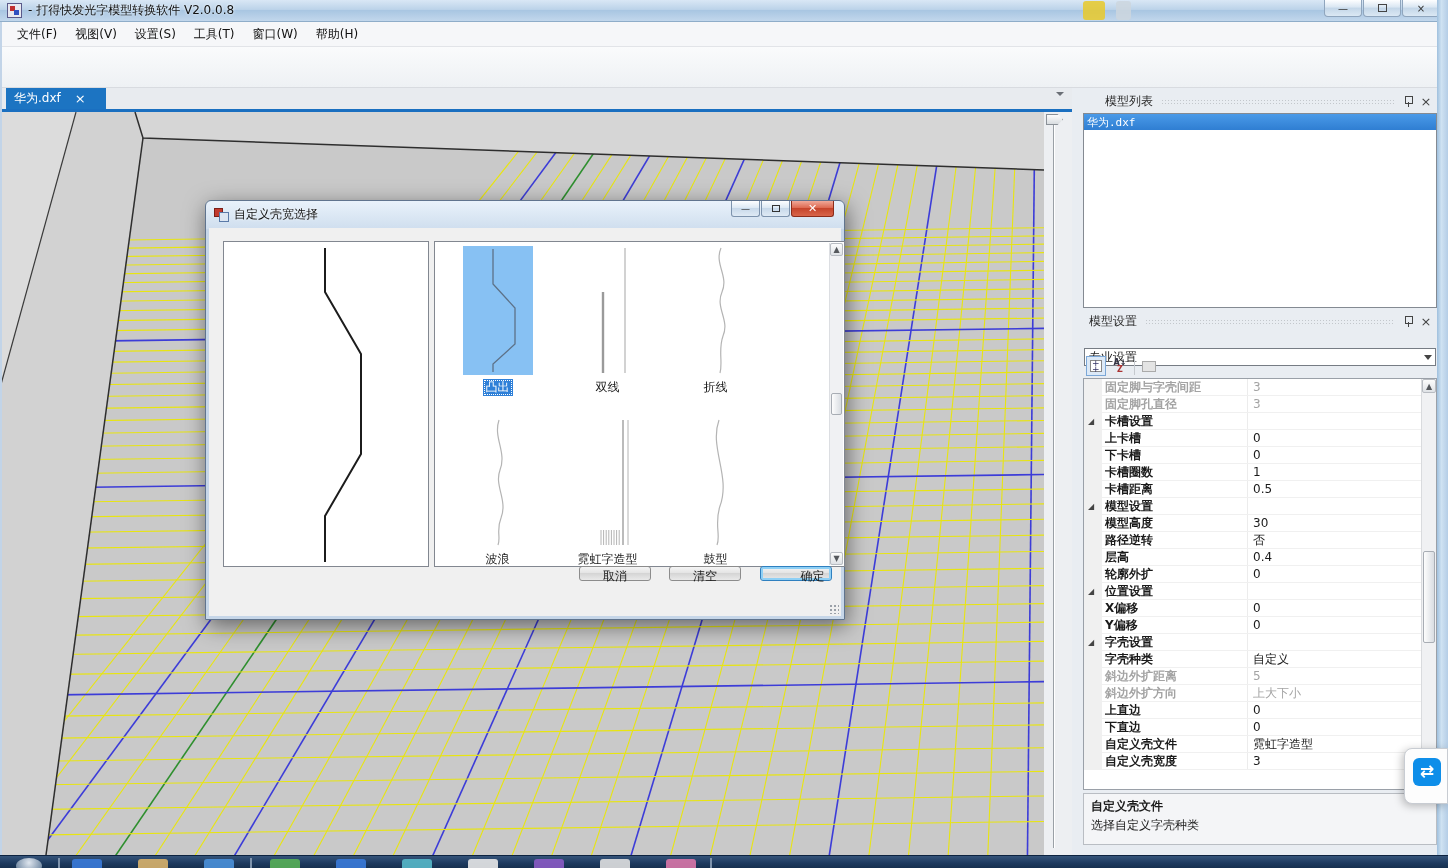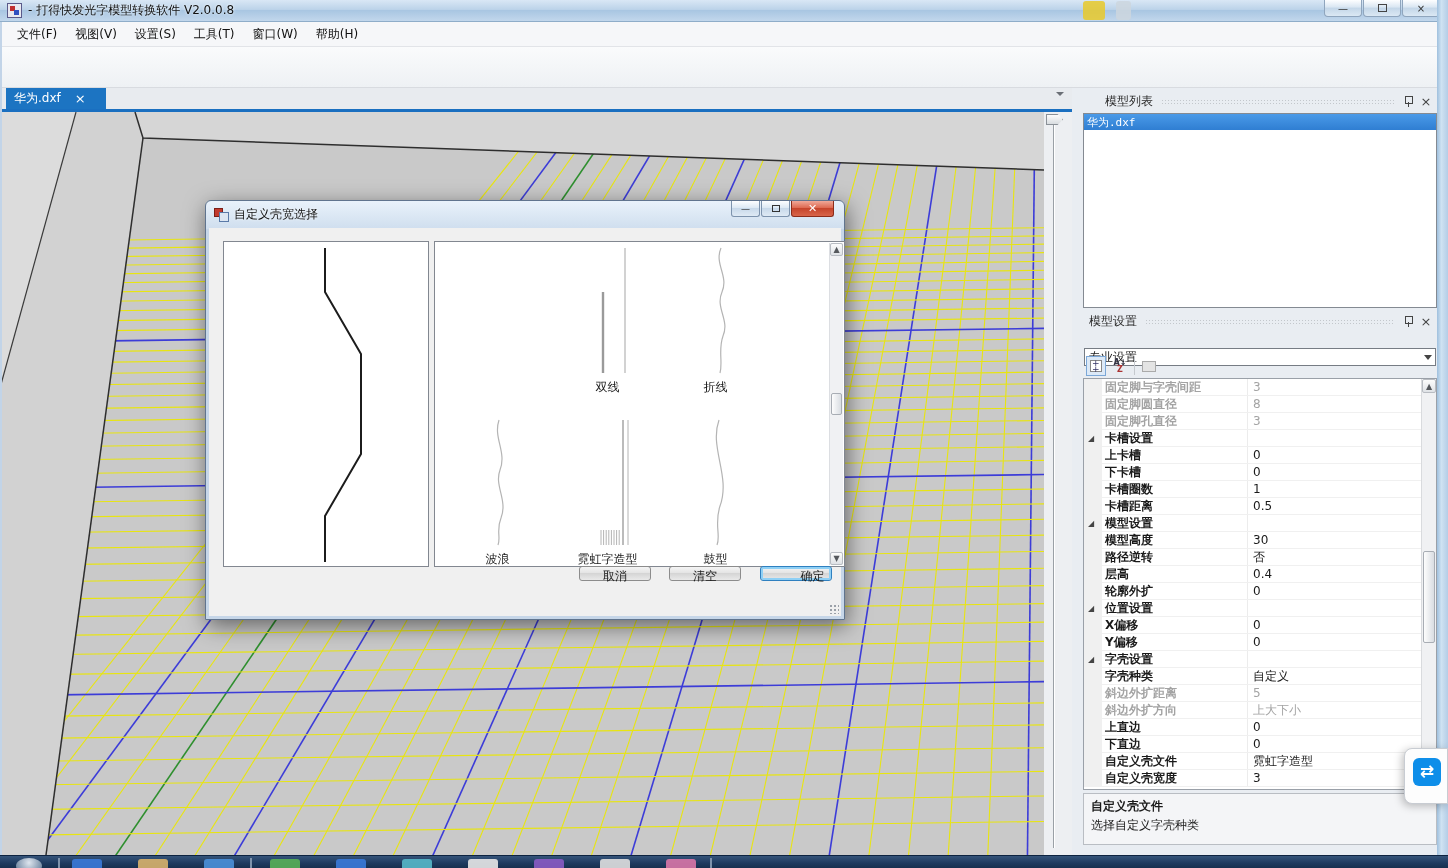"凸出" div.thumb-cell { html: none -> <div> <div><svg> <polyline></polyline> </svg></div> <div>凸出</div> </div> }
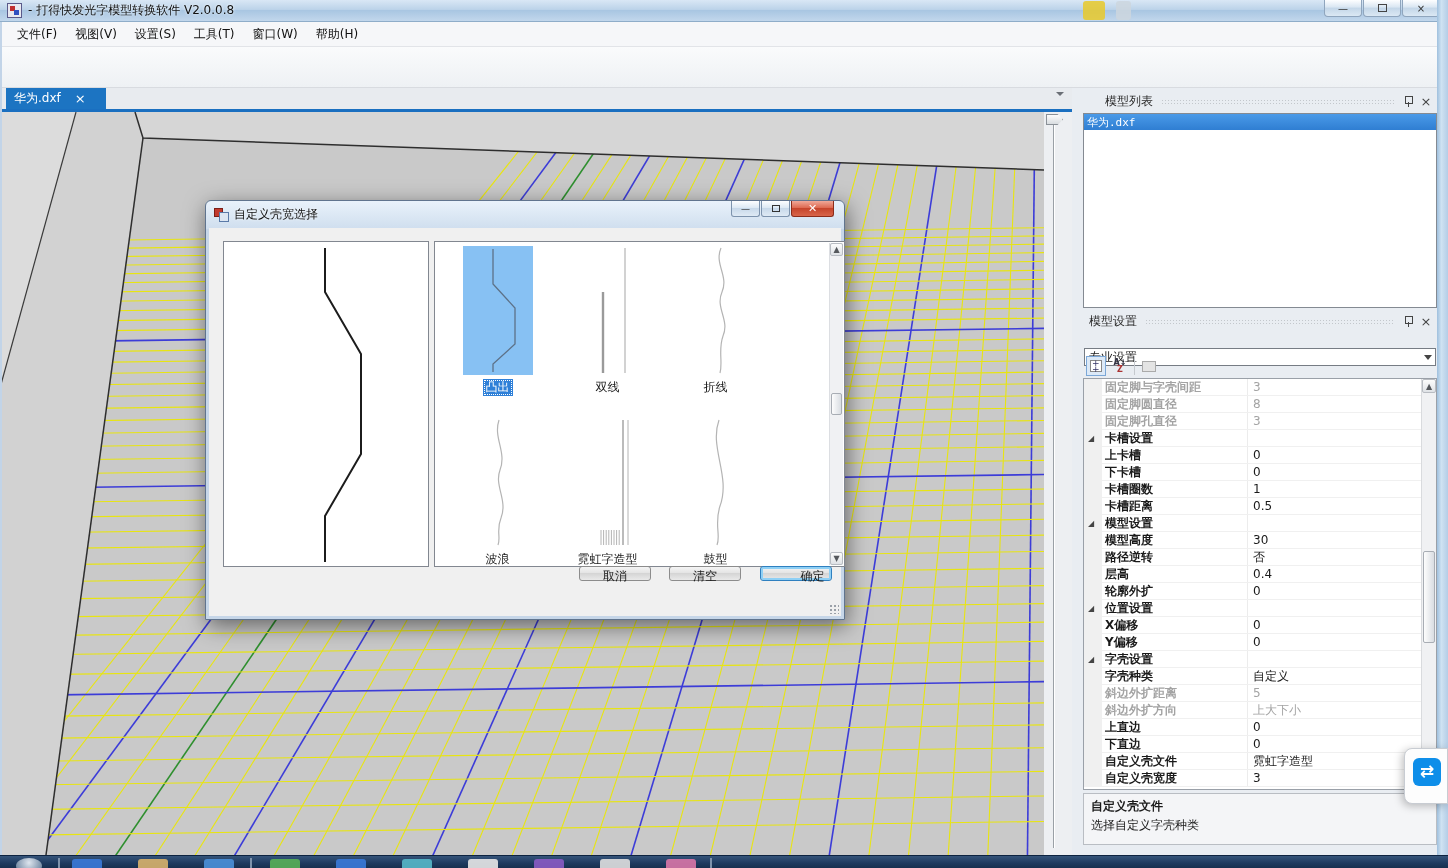"固定脚圆直径" div.pg-row { html: <div> <div></div> <div>固定脚圆直径</div> <div>8</div> </div> -> none }
